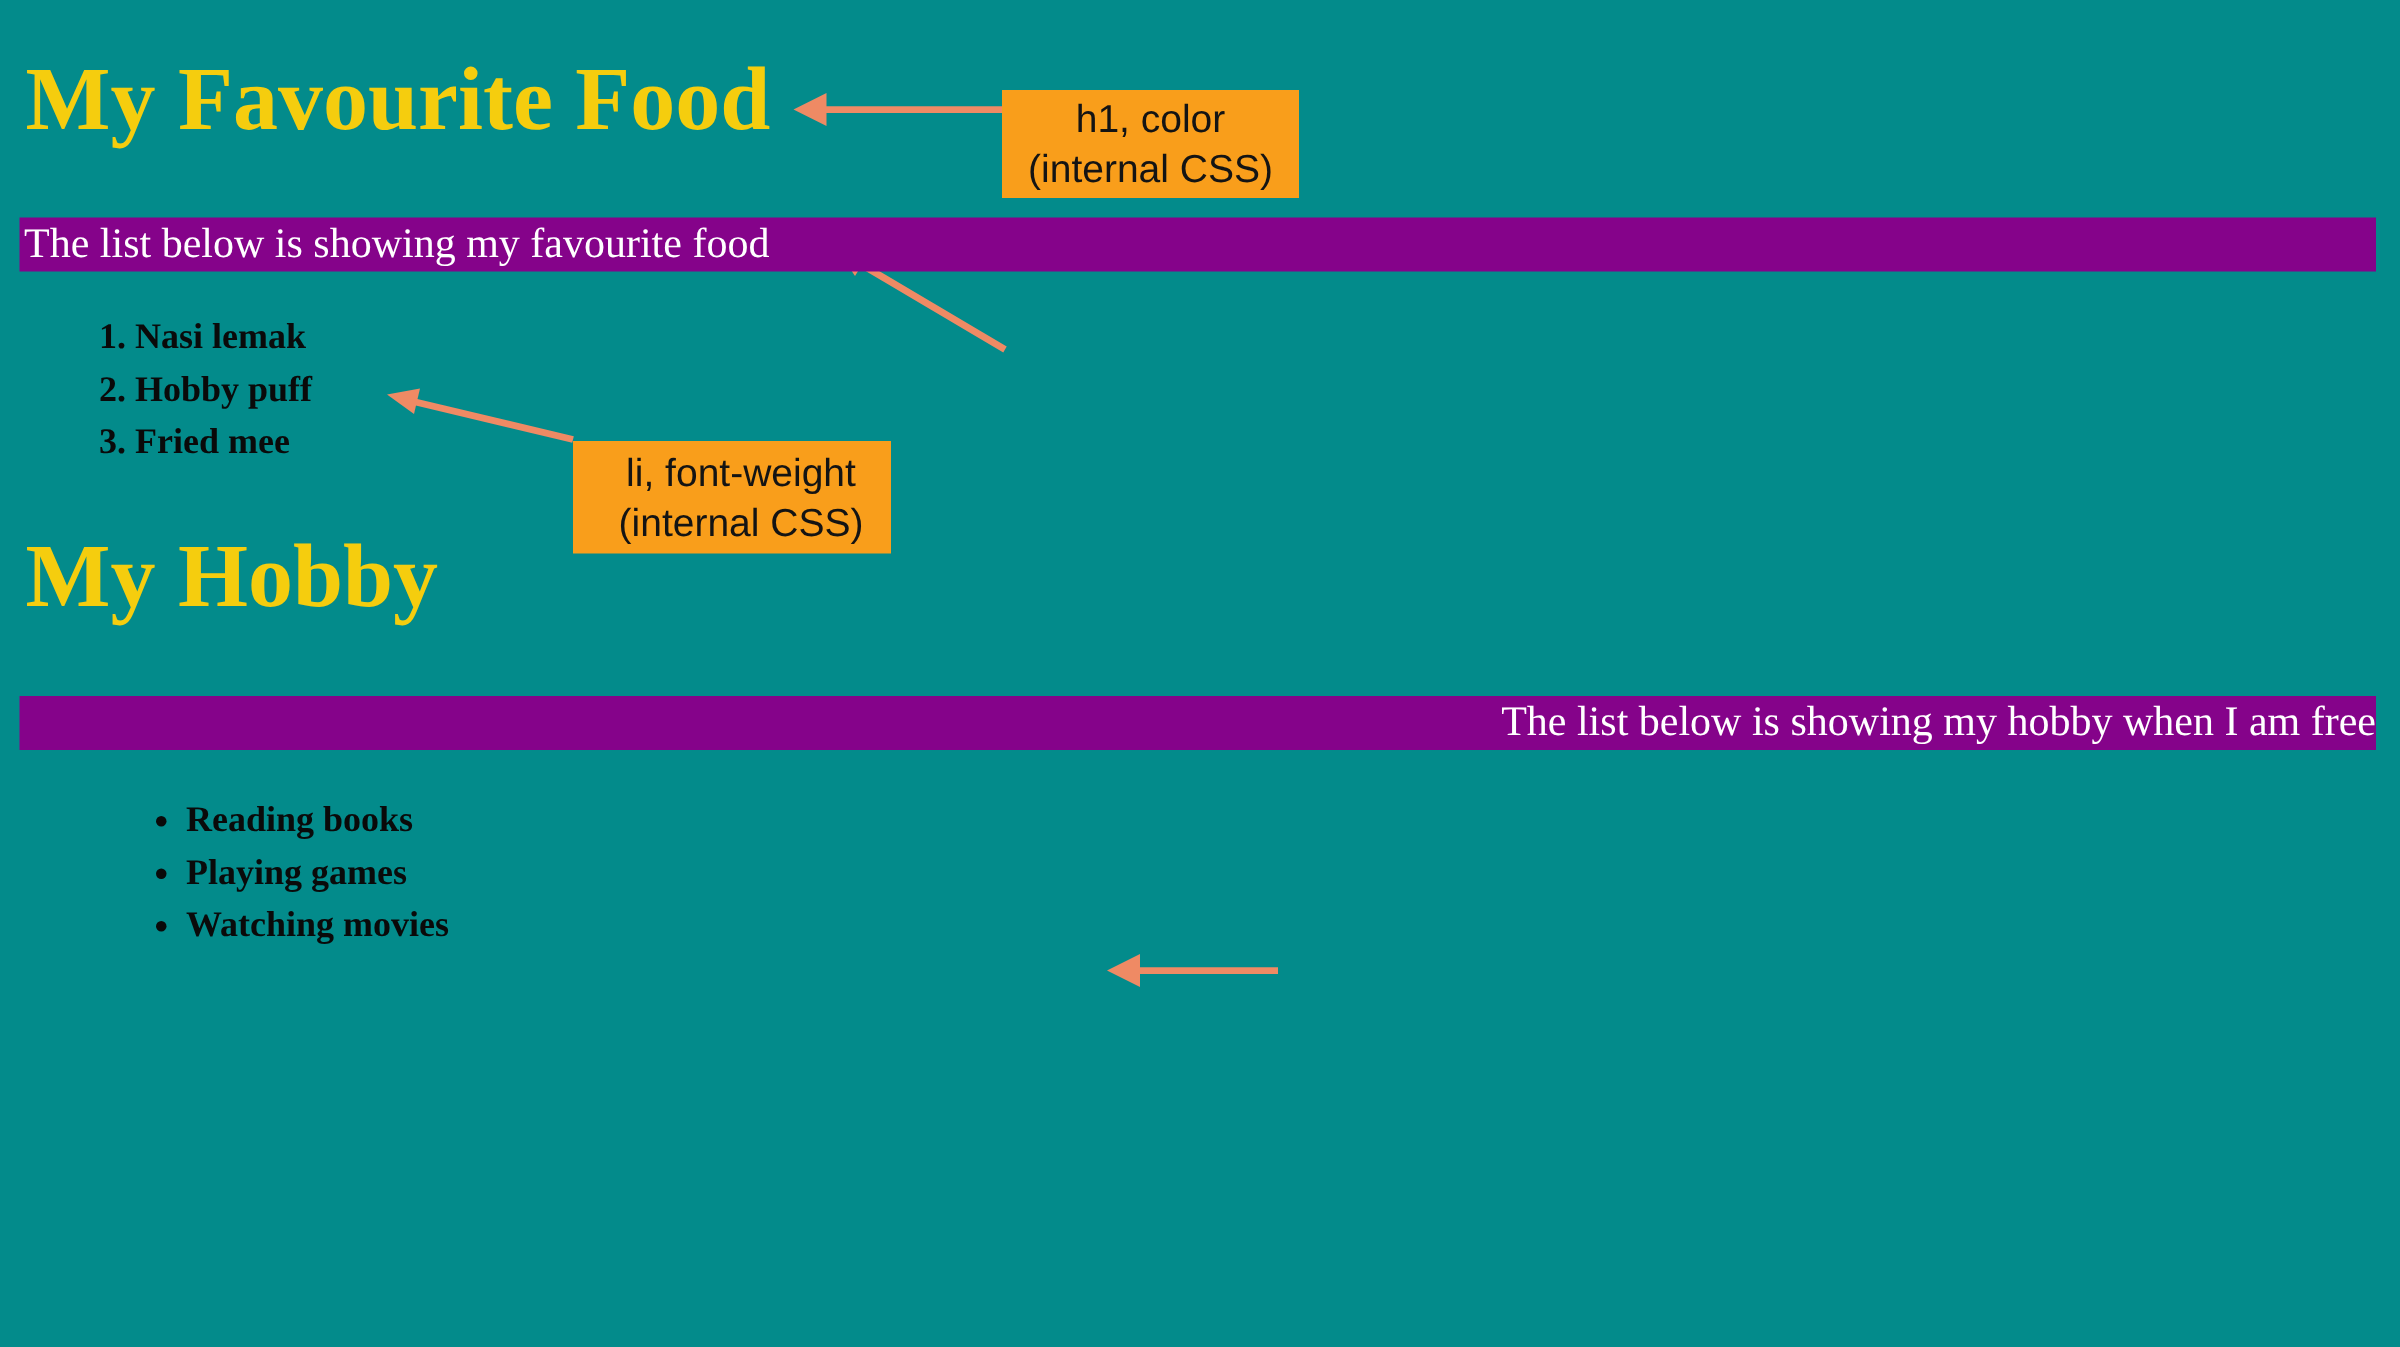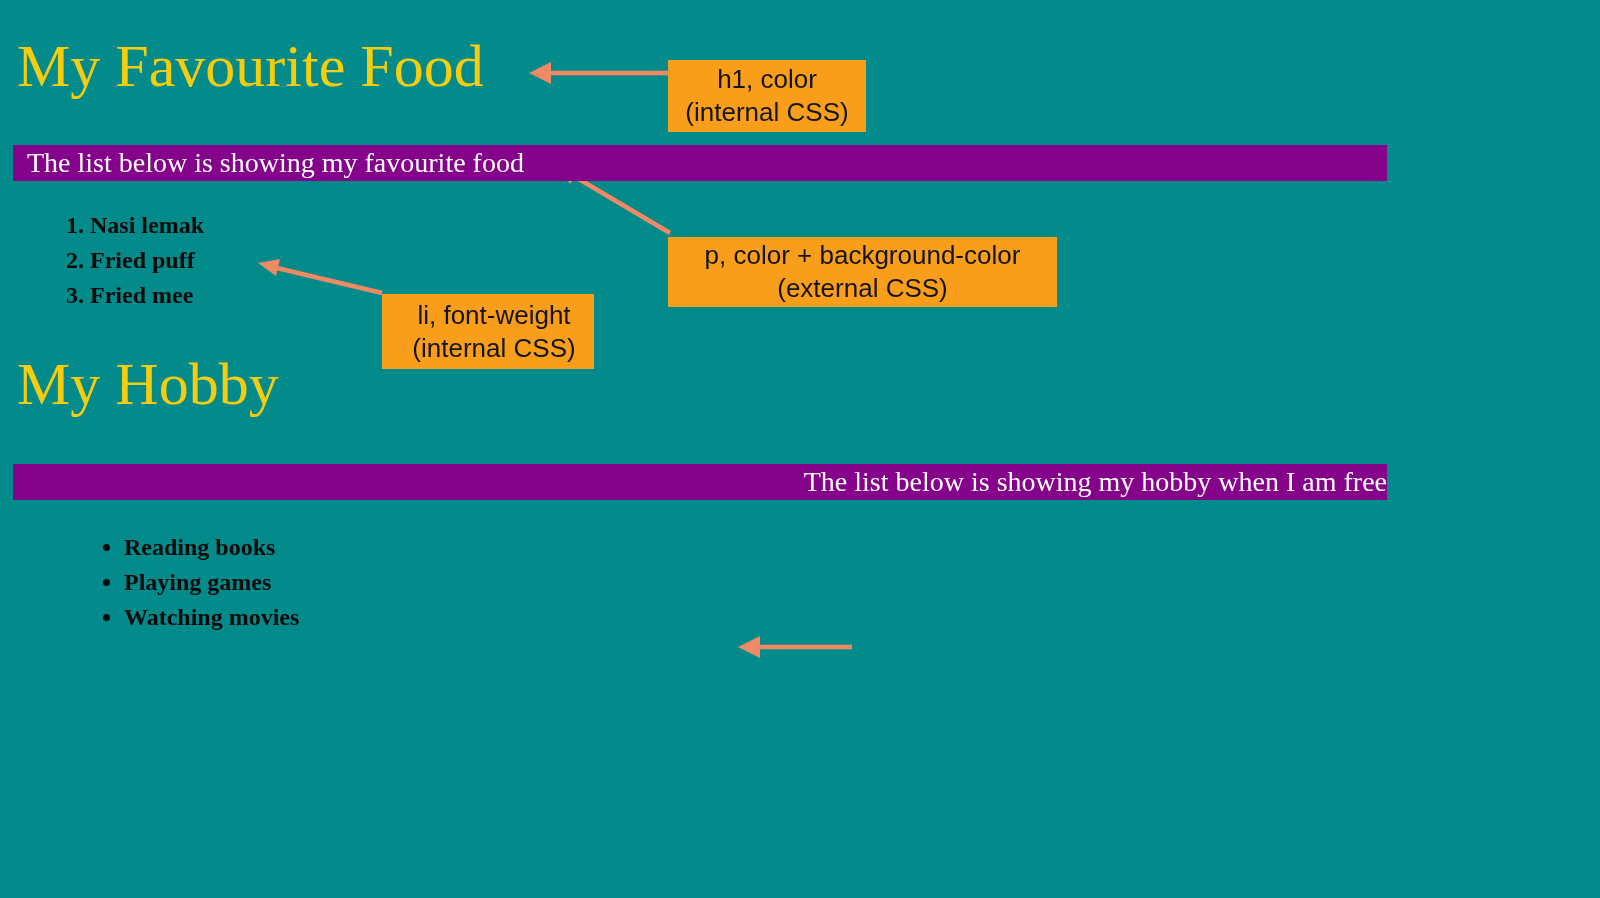"My Favourite Food" .page-heading { font-weight: normal -> bold }
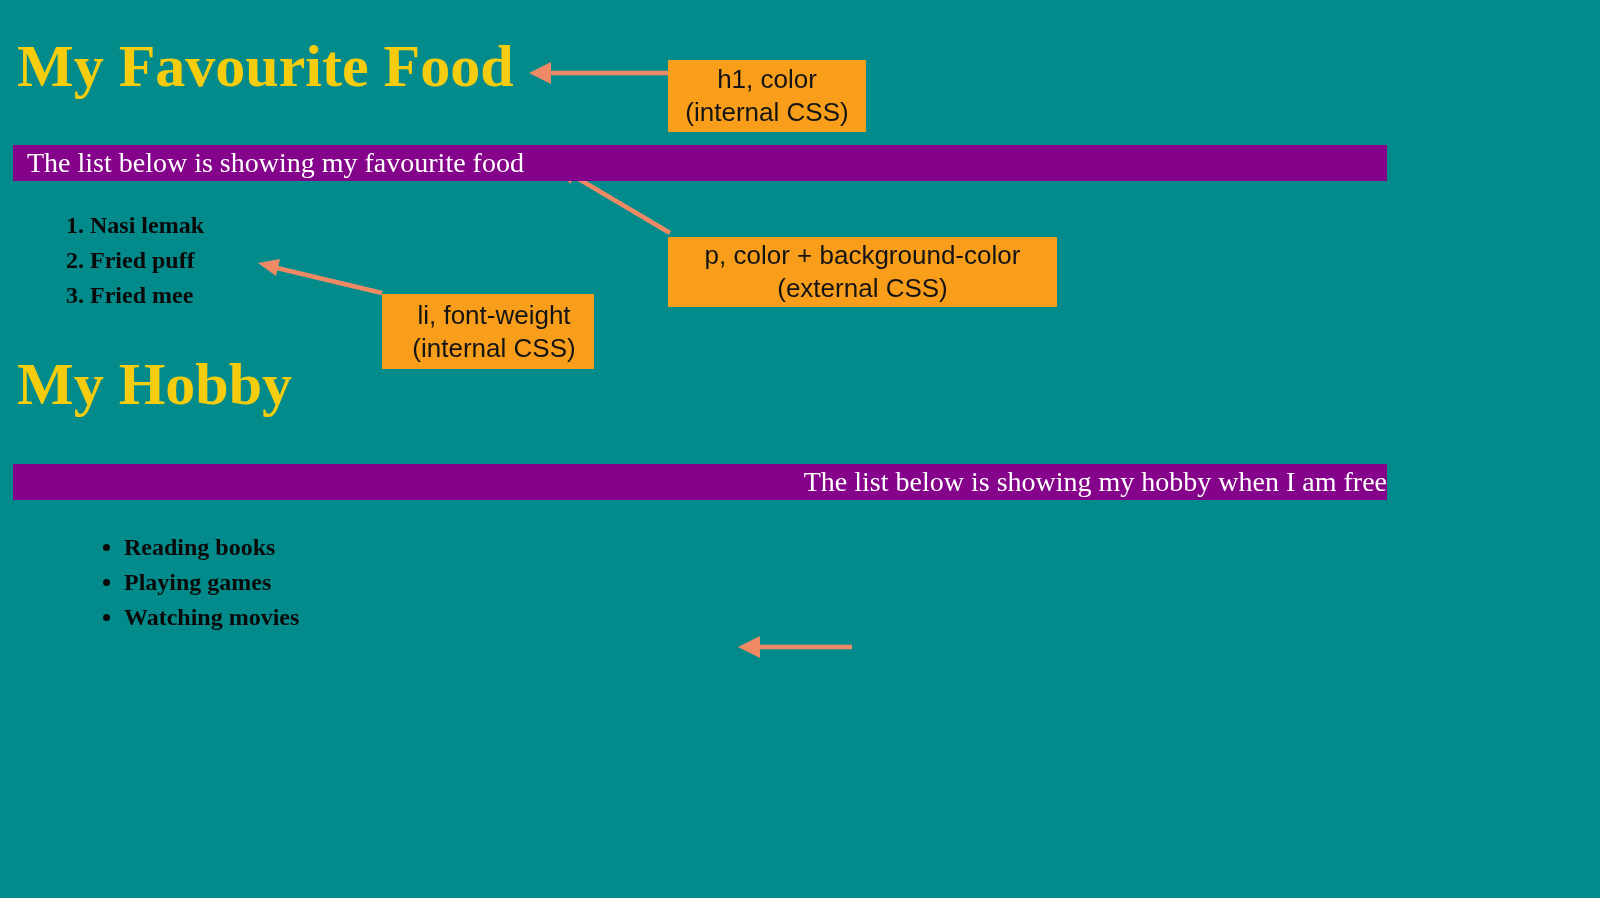"The list below is showing" .banner { padding-left: 14px -> 3px; width: 1374px -> 1571px }
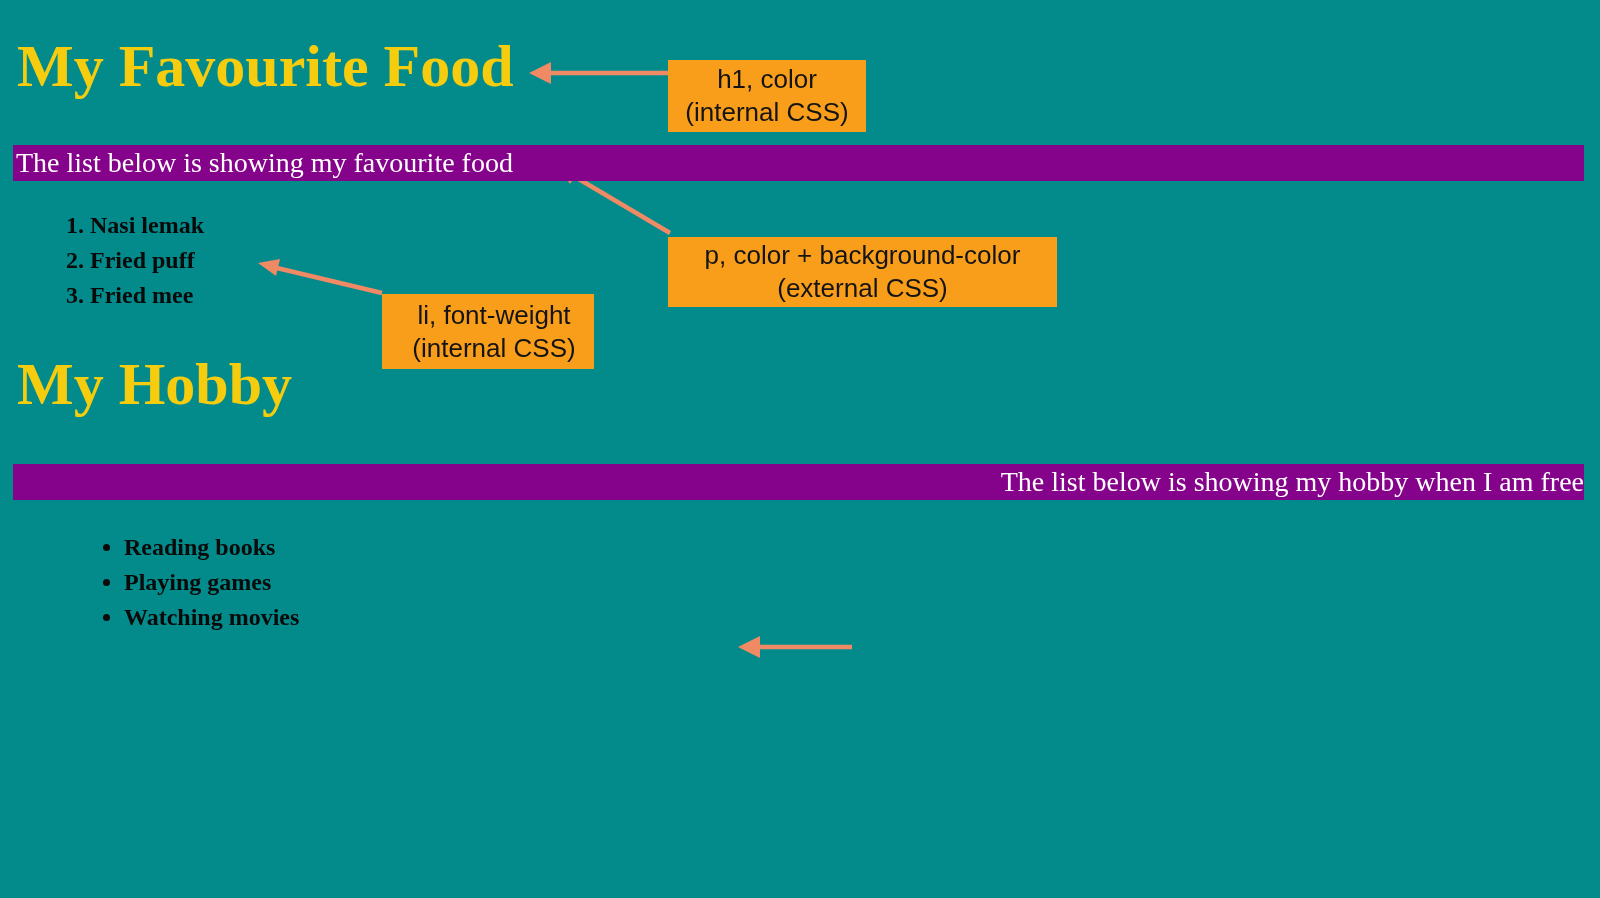"Fried puff" li { text: Fried -> Hobby }
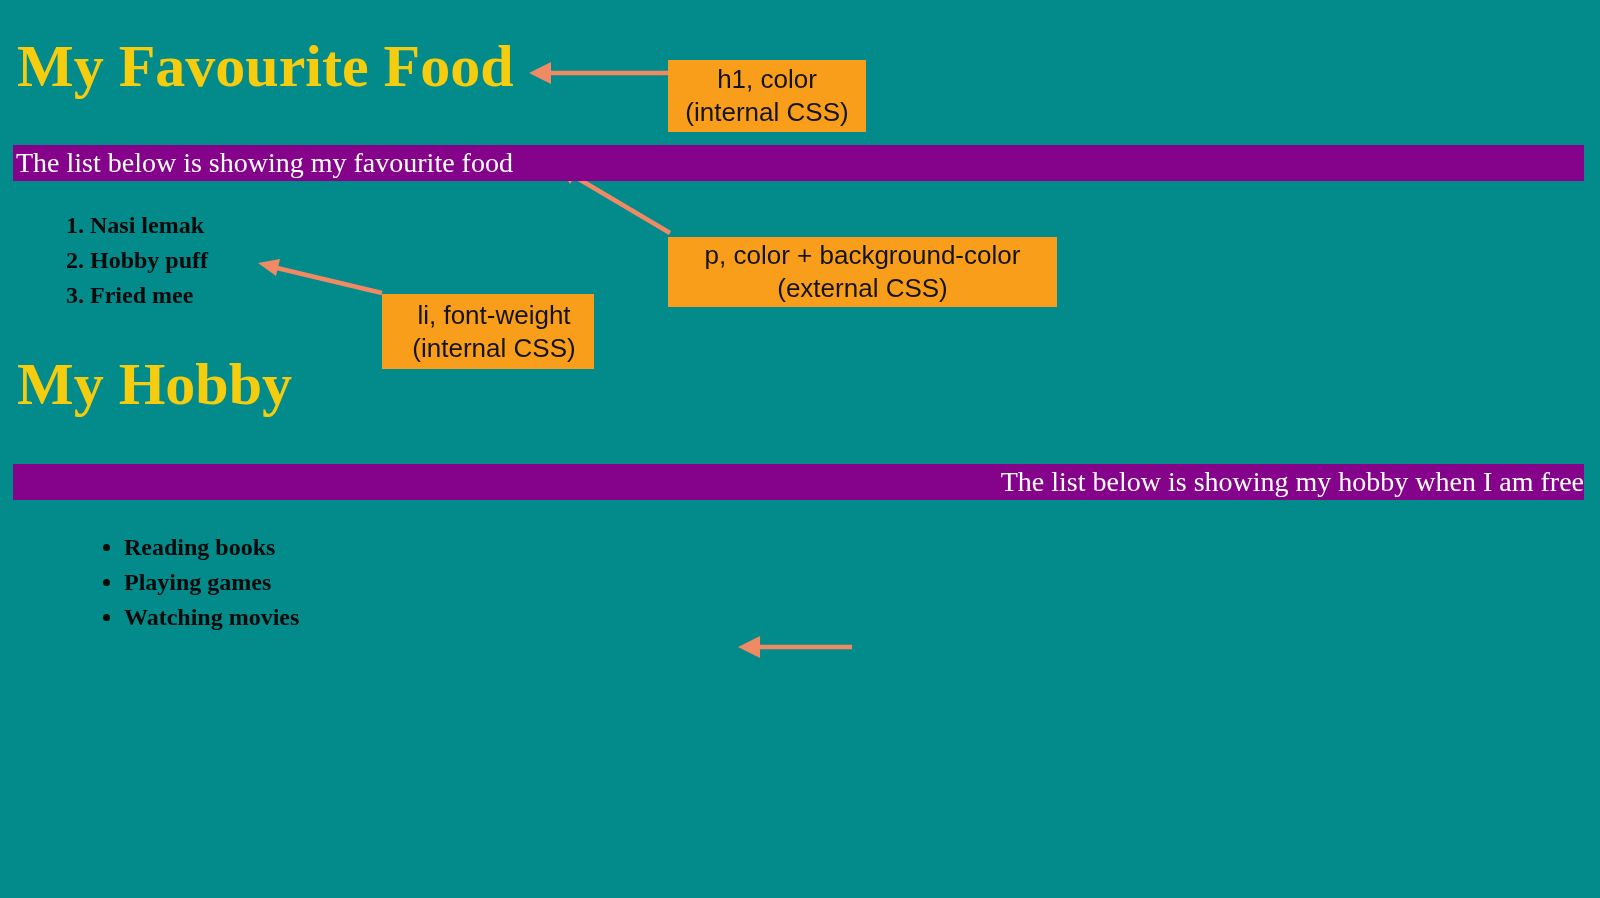"p, color + background-color" div.callout { html: <div> <div>p, color + background-color</div> <div>(external CSS)</div> </div> -> none }
